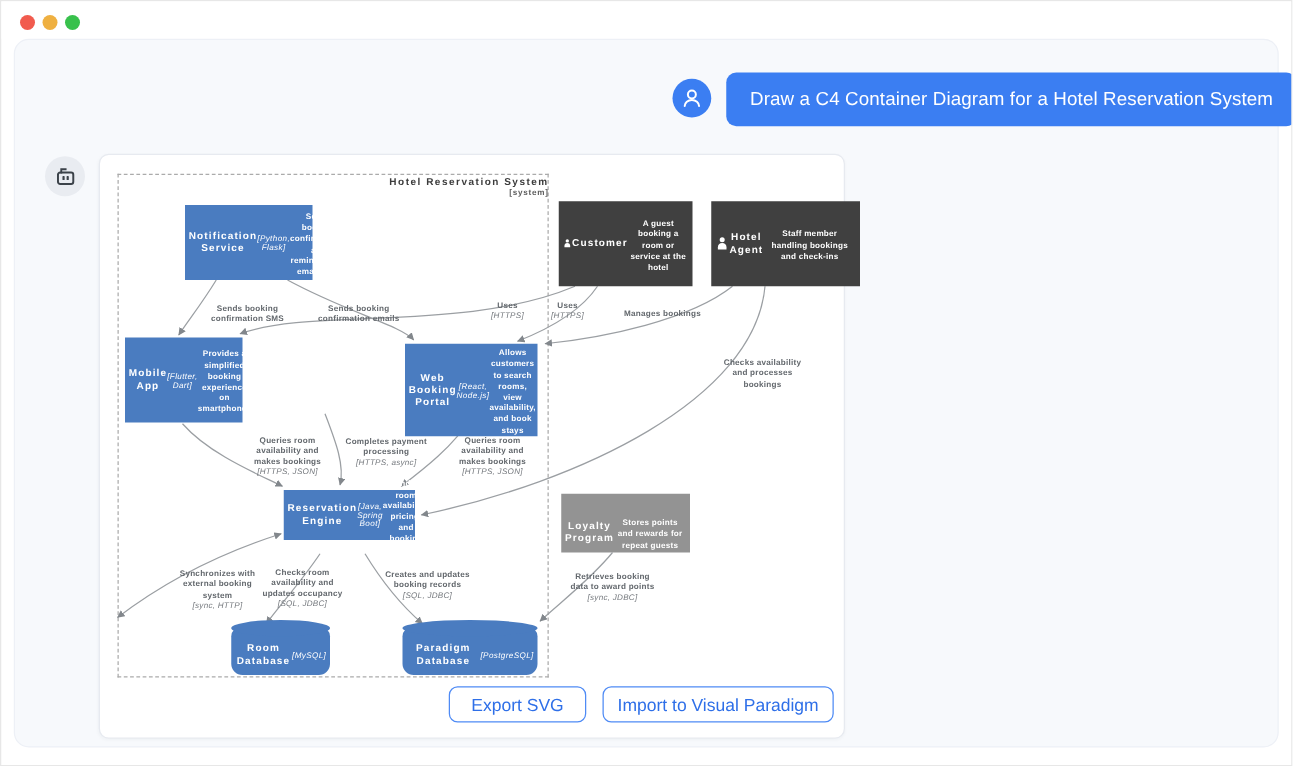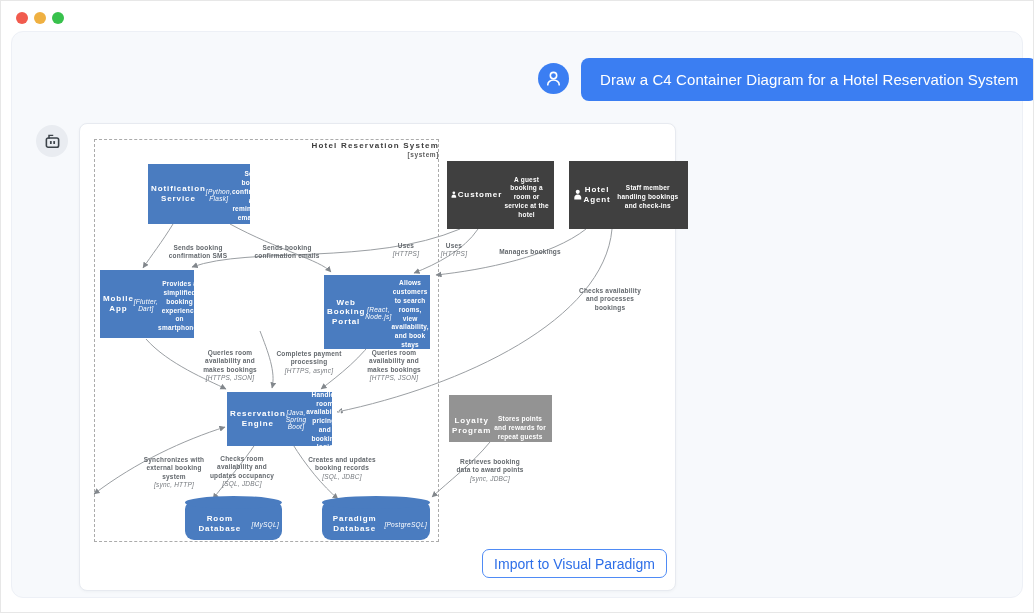"Reservation Engine" div.node { height: 54px -> 40px }
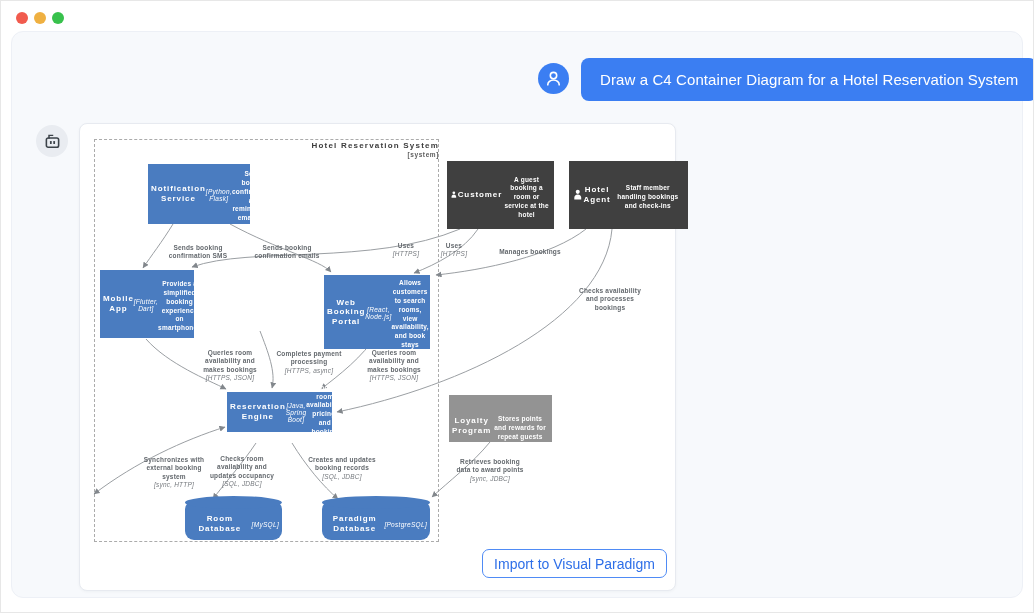"Room Database" div.node { width: 97px -> 79px }
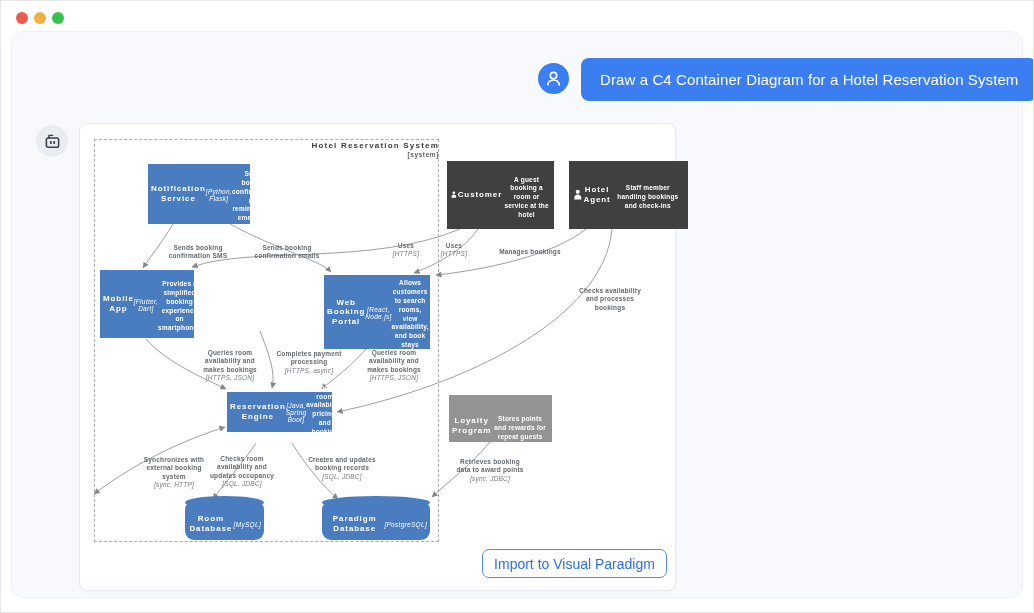"Export SVG" button.btn-row-btn { html: none -> <button>Export SVG</button> }
